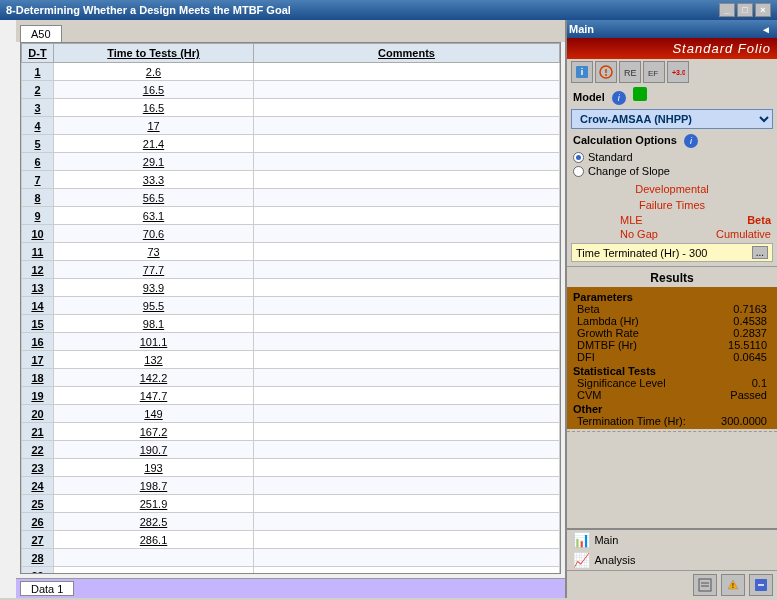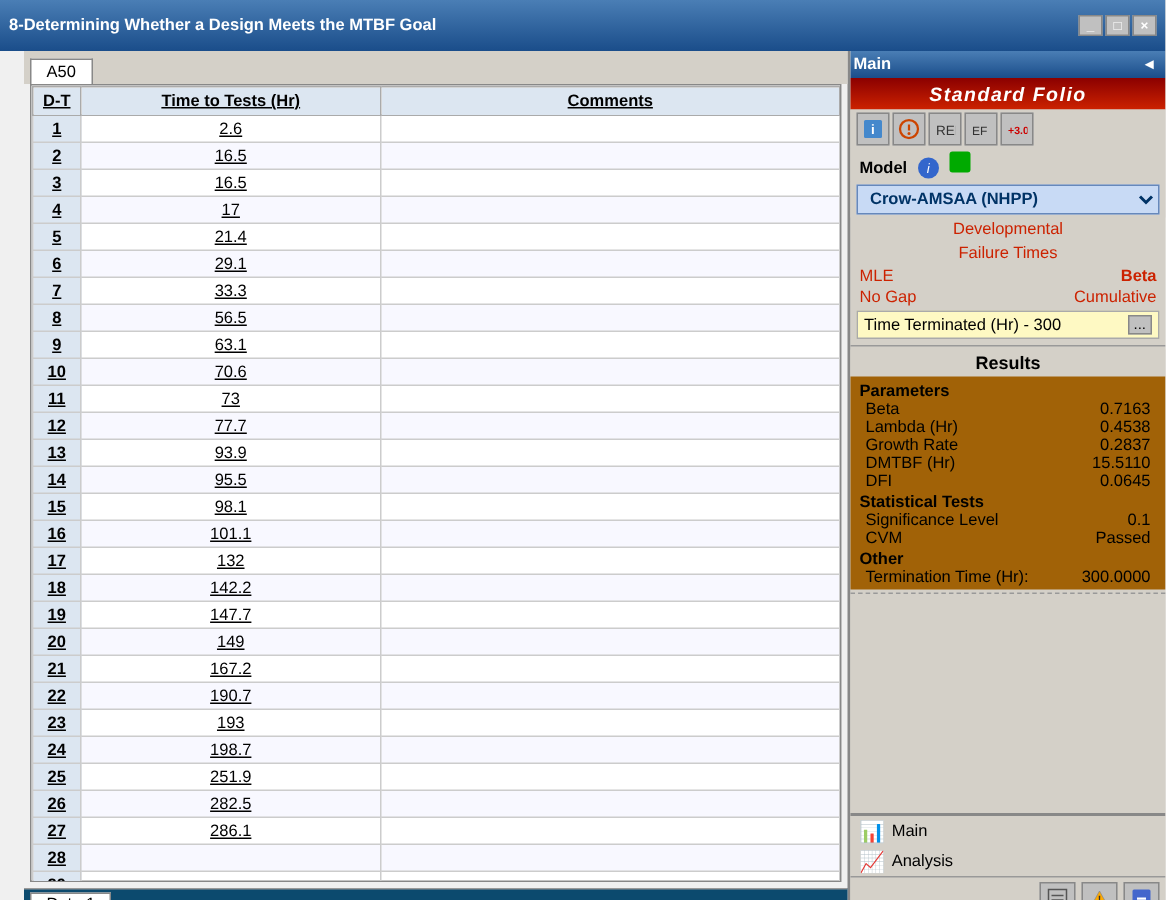"8-Determining Whether a Design Meets" .title-bar { height: 34px -> 20px }
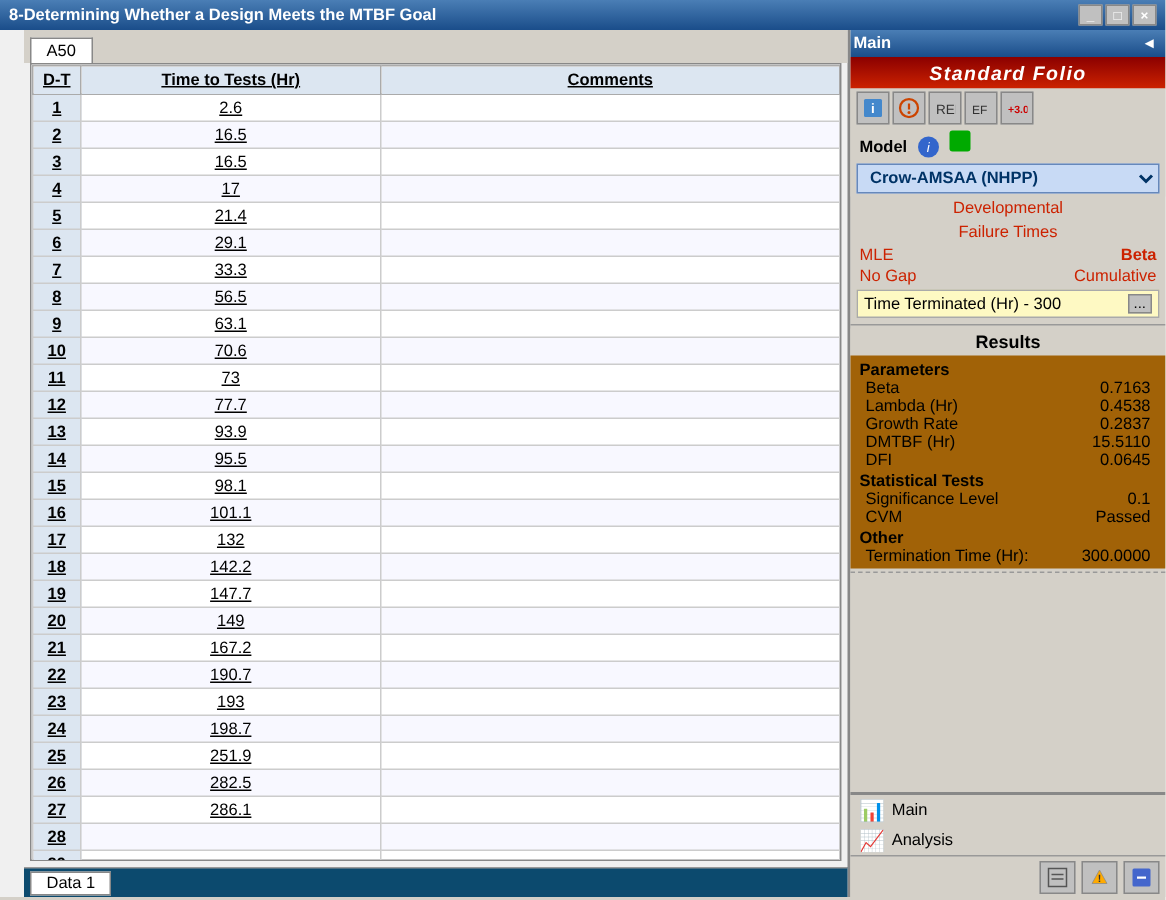"Standard Folio" .folio-header { font-weight: bold -> normal; text-align: center -> right }
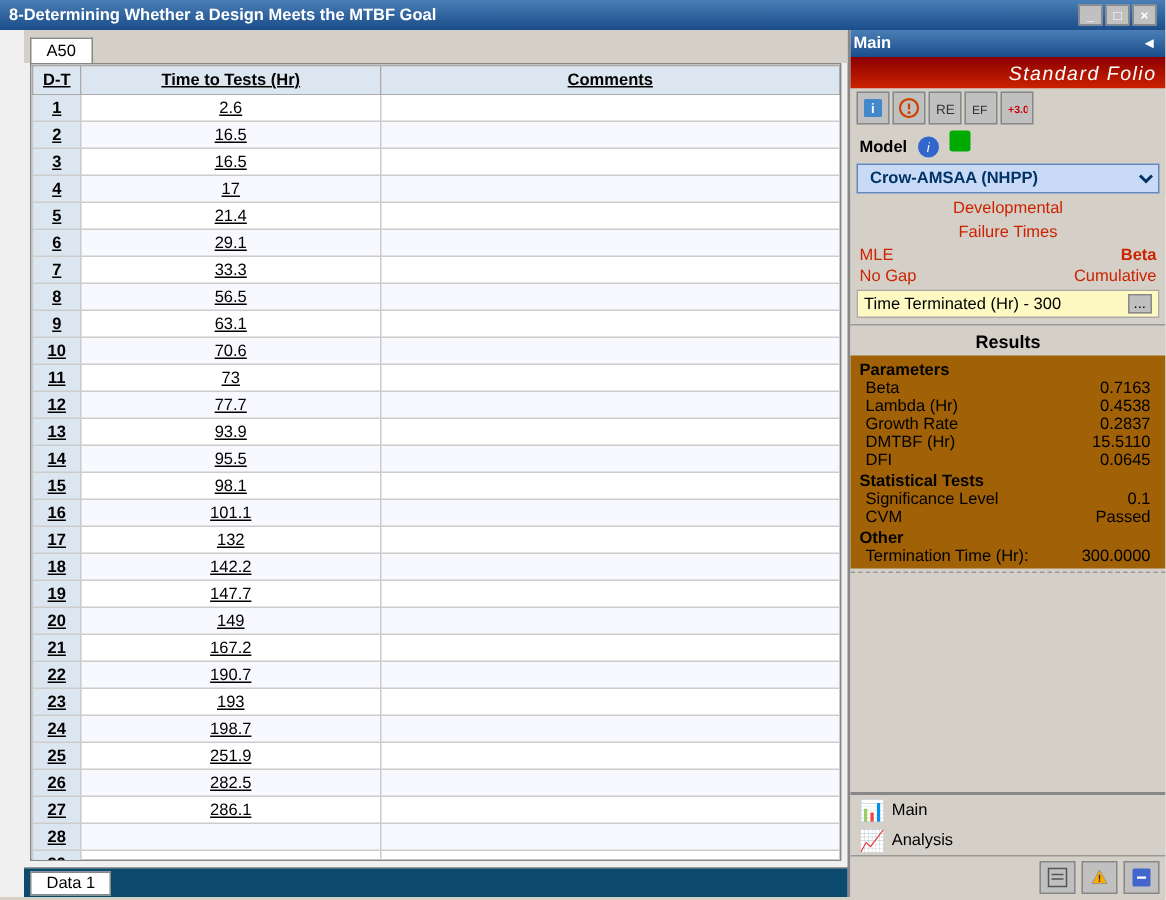"Calculation Options i" div.calc-section { html: none -> <div> <div> <span>Calculation Options</span> <span>i</span> </div> <div> <span></span> <span>Standard</span> </div> <div> <span></span> <span>Change of Slope</span> </div> </div> }
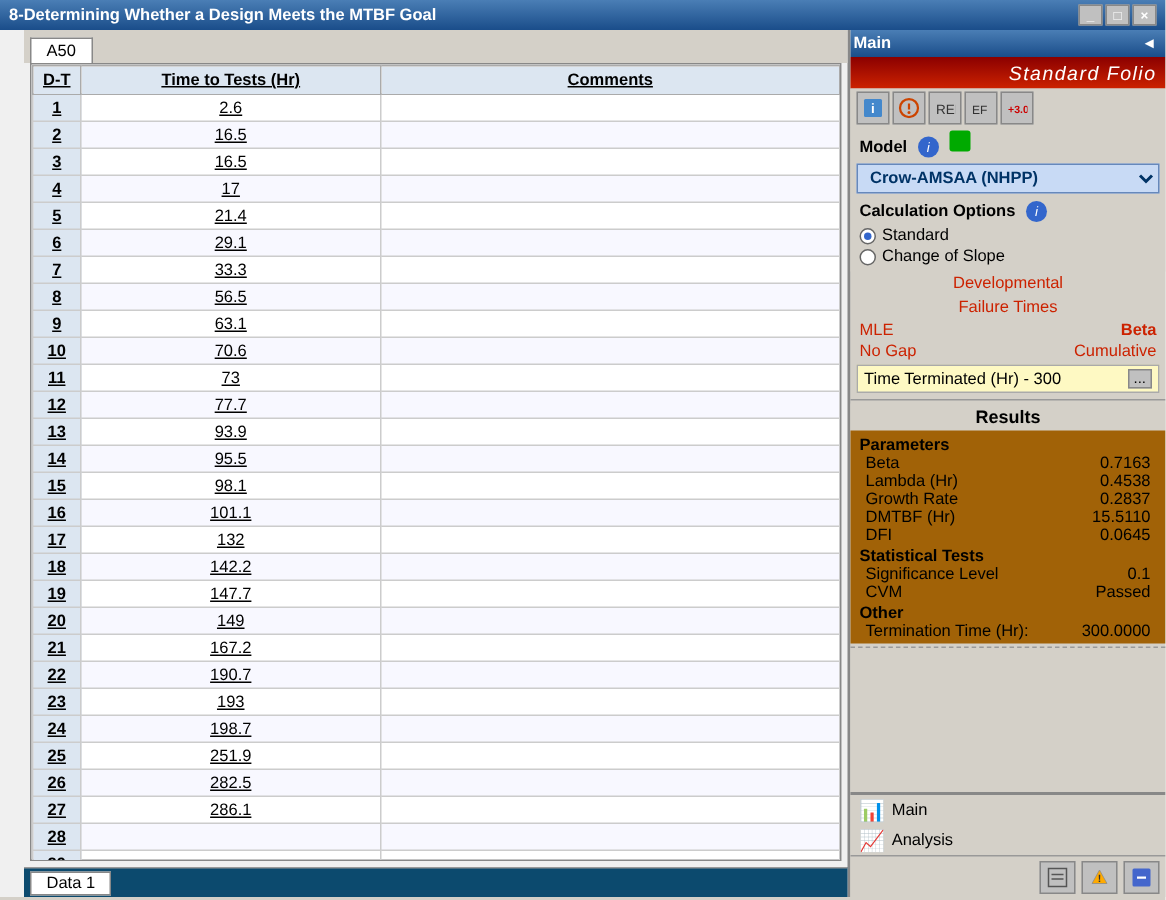"MLE" .option-row { margin-left: none -> 47px }
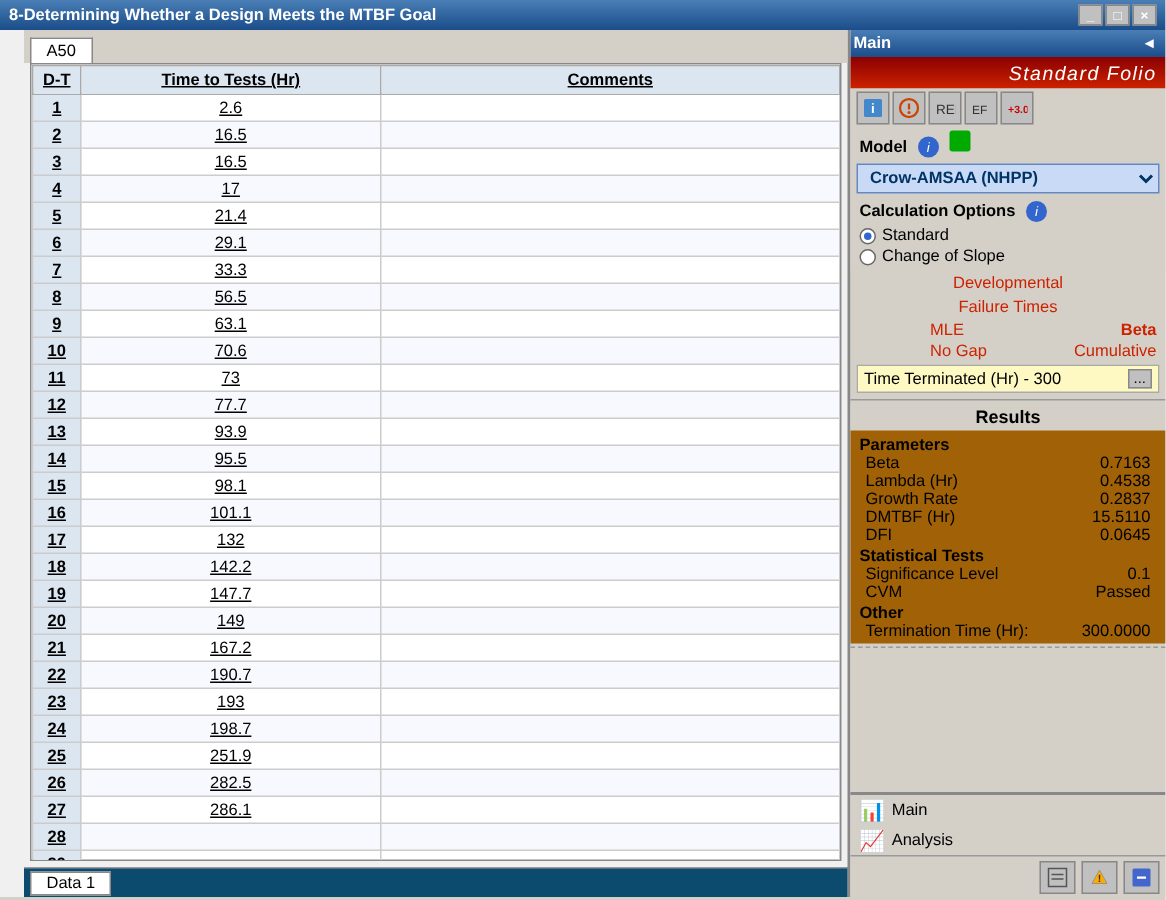"Data 1" .bottom-tab-bar { align-items: center -> none; background: #0c4a6e -> #c4b5fd }
